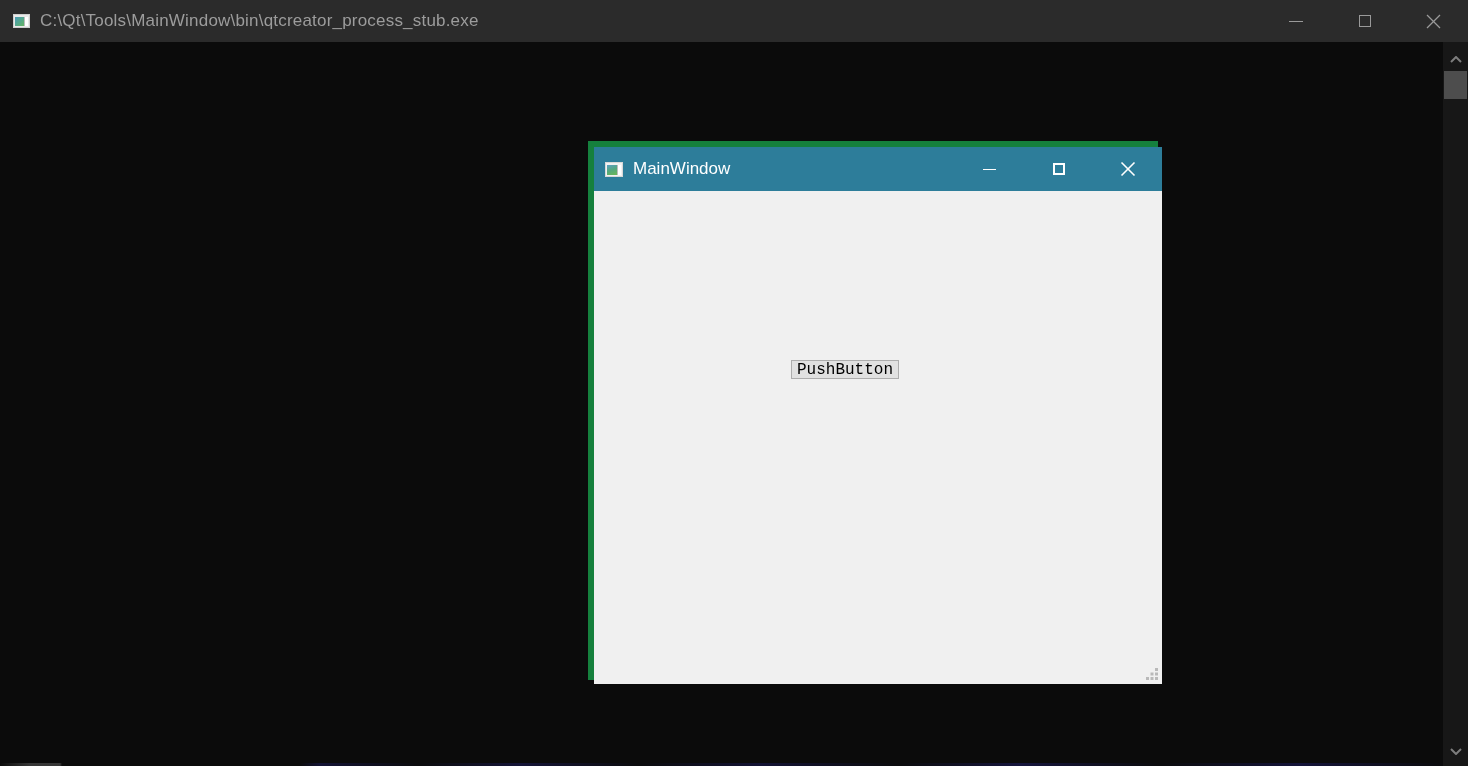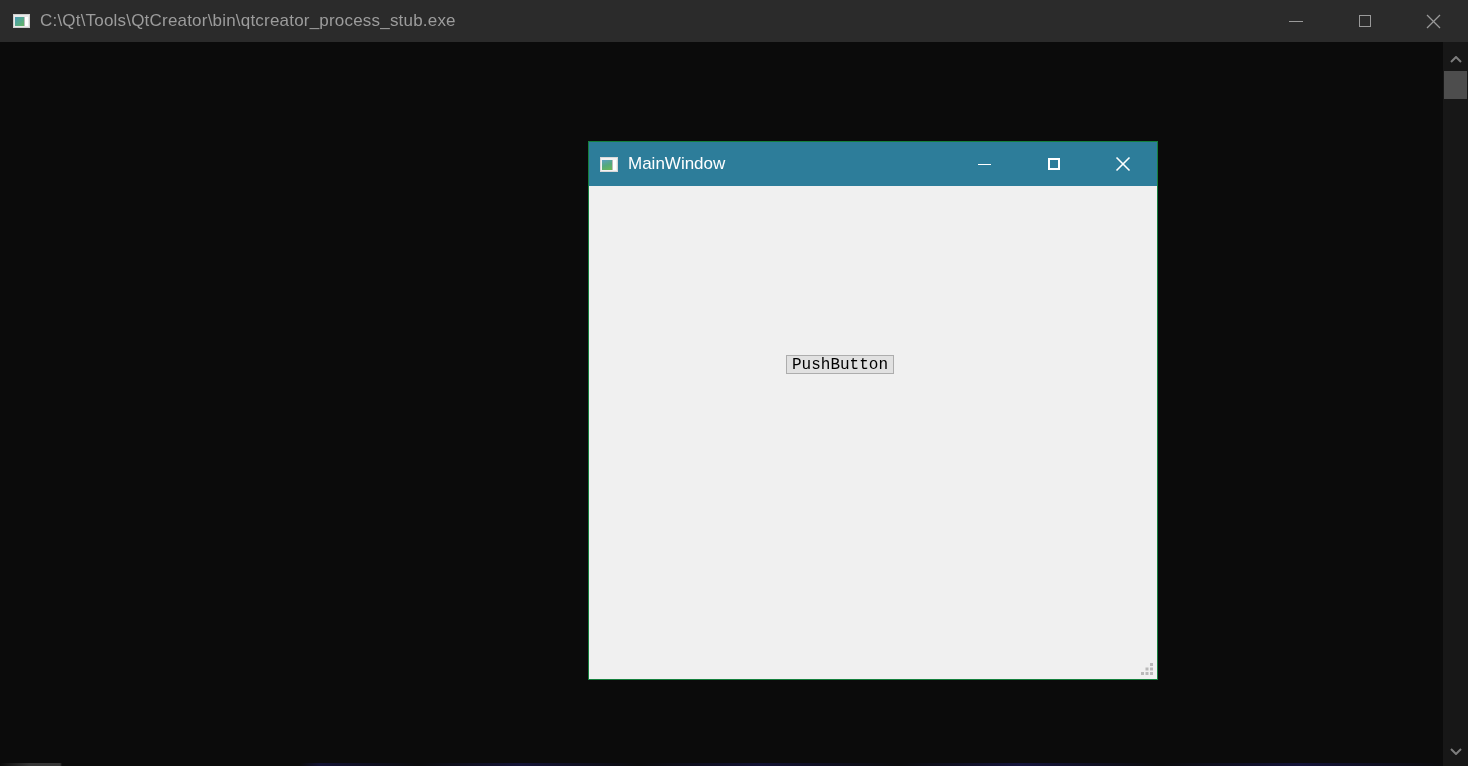"C:\Qt\Tools\QtCreator\bin\qtcreator_proc" div.console-title-text { text: QtCreator -> MainWindow }
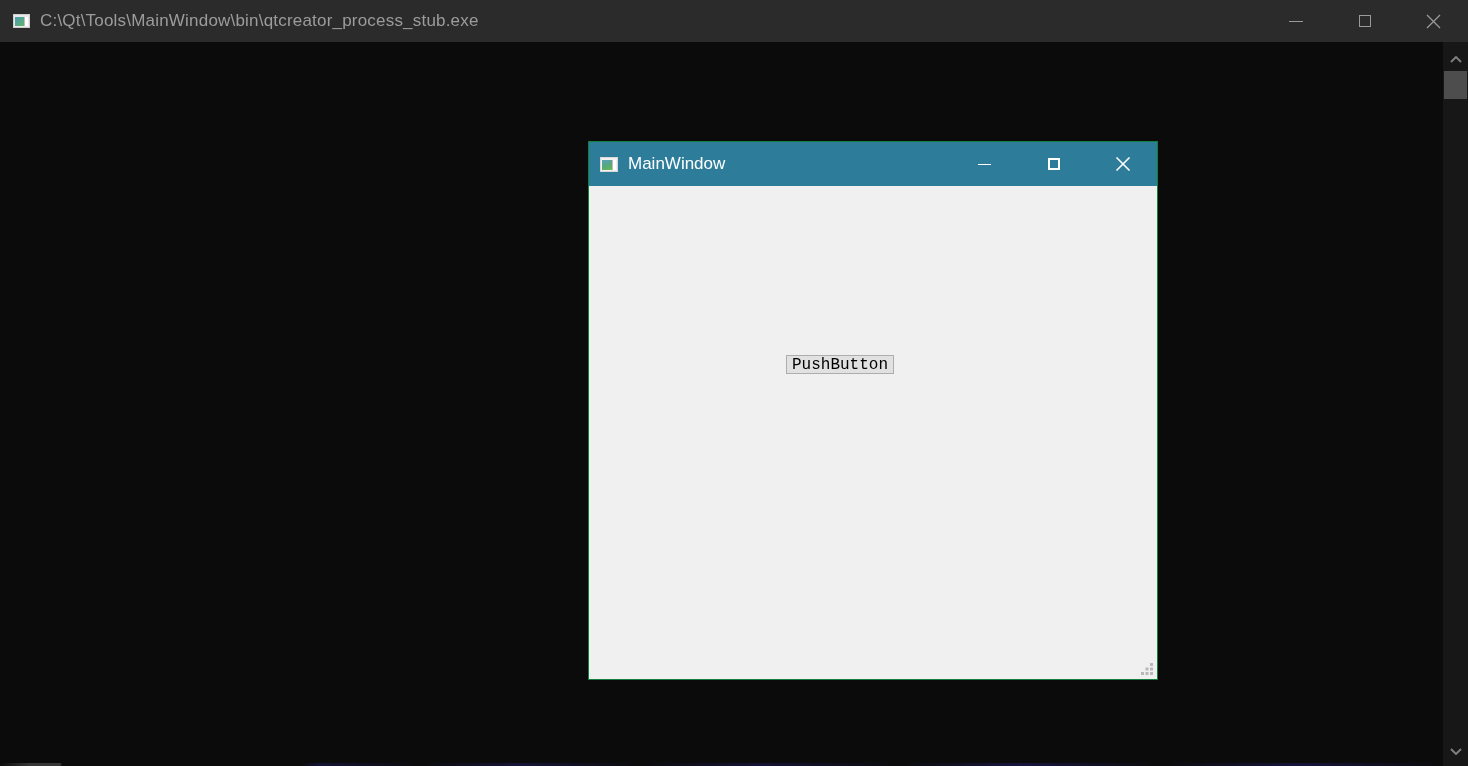"MainWindow" .app-window { border: 1px solid #15803d -> 6px solid #15803d }
